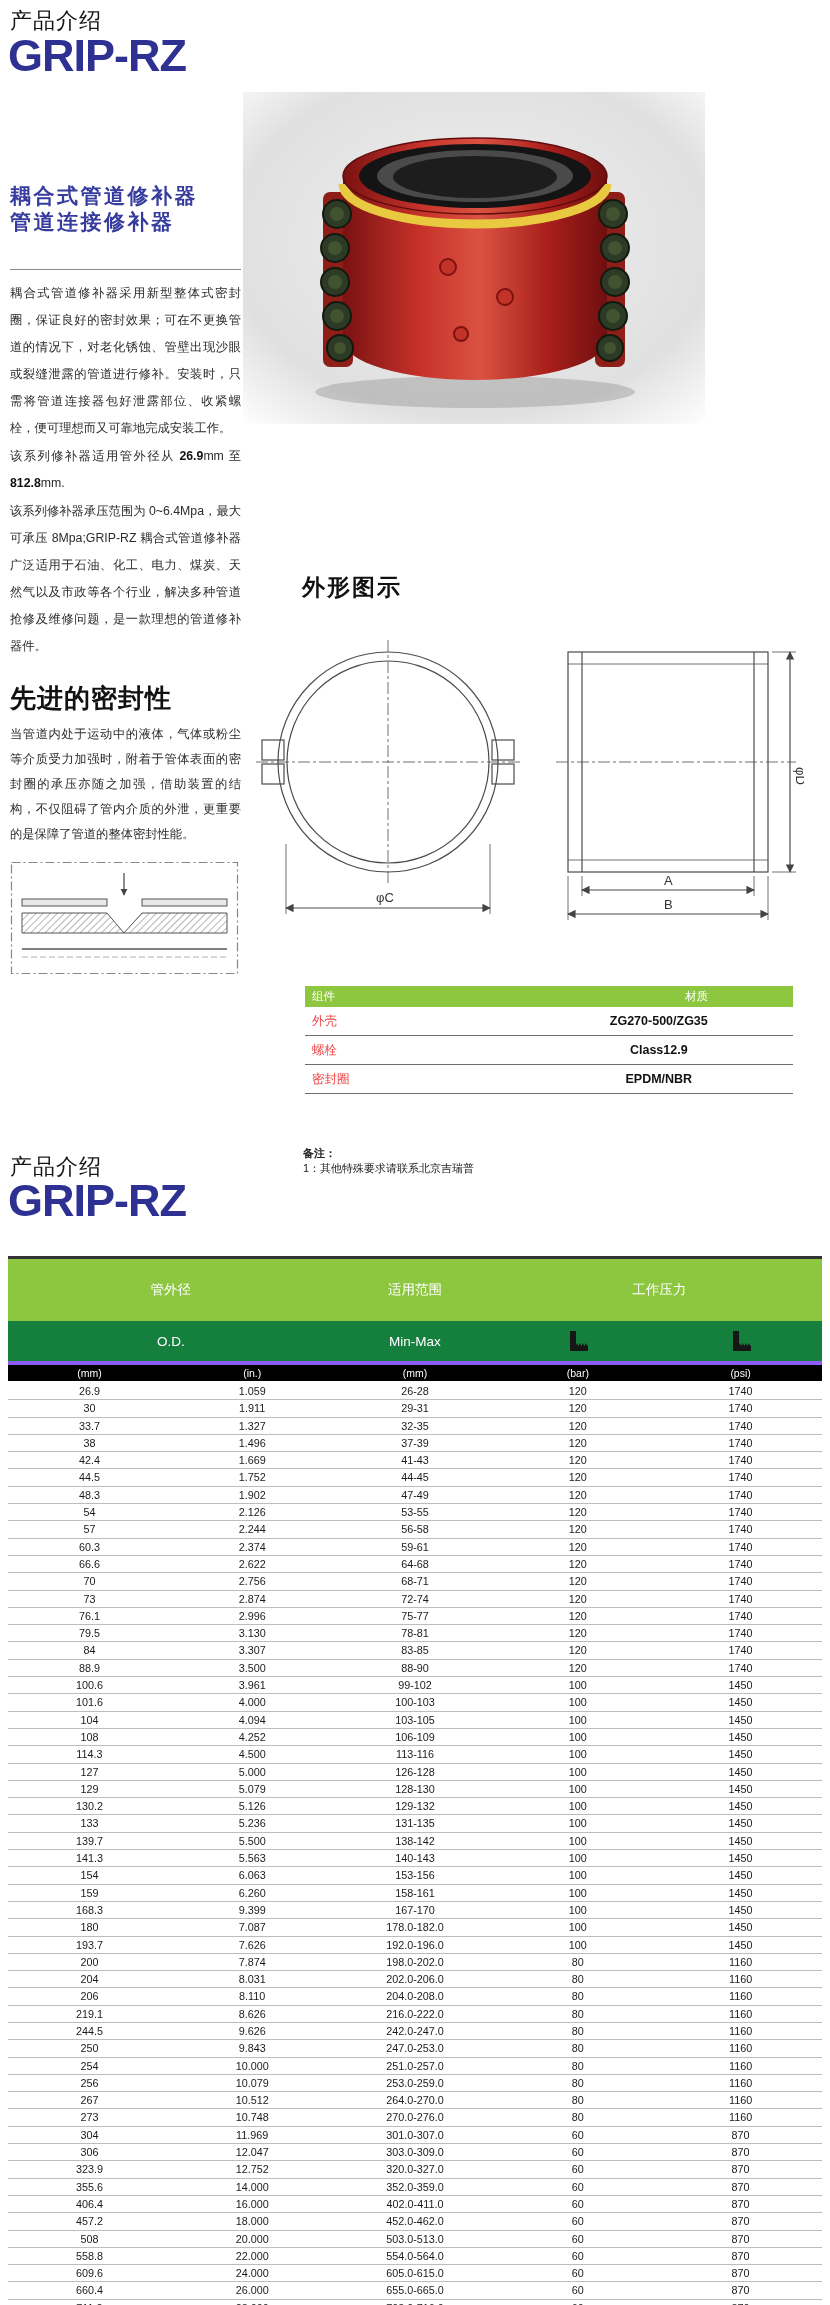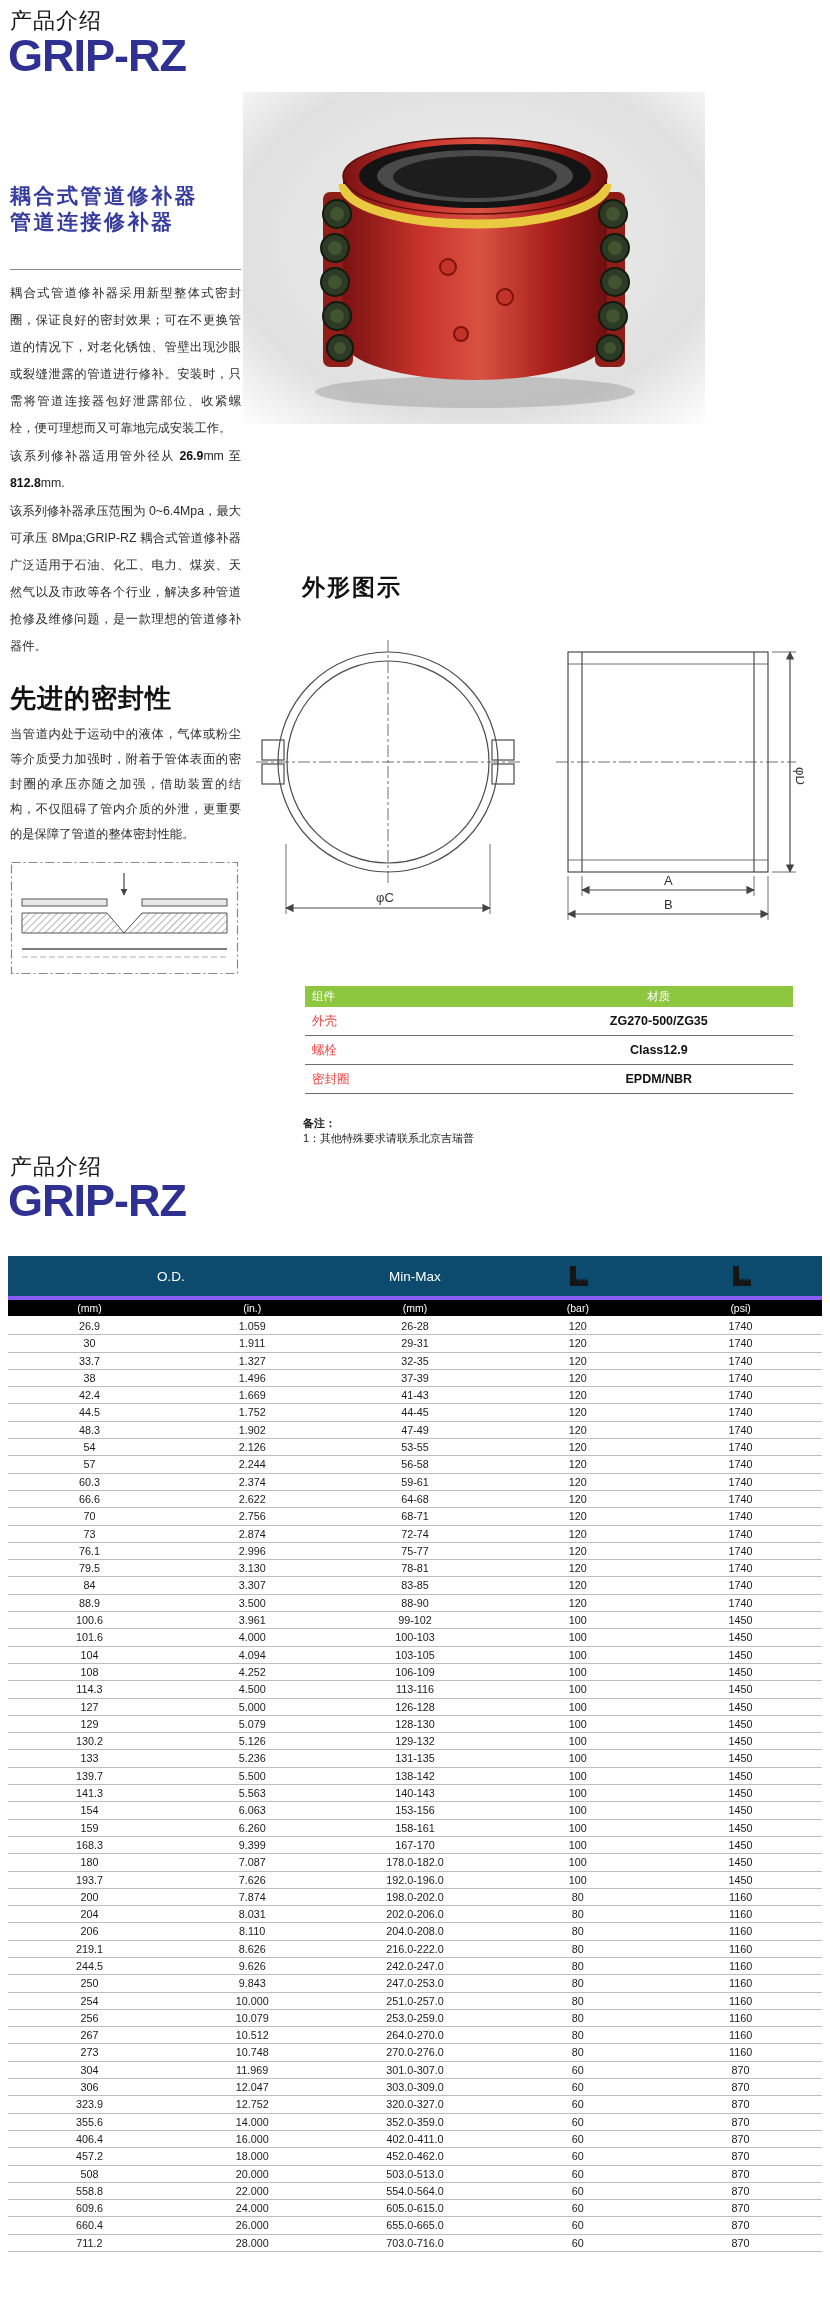"组件" .mat-head { gap: none -> 38px }
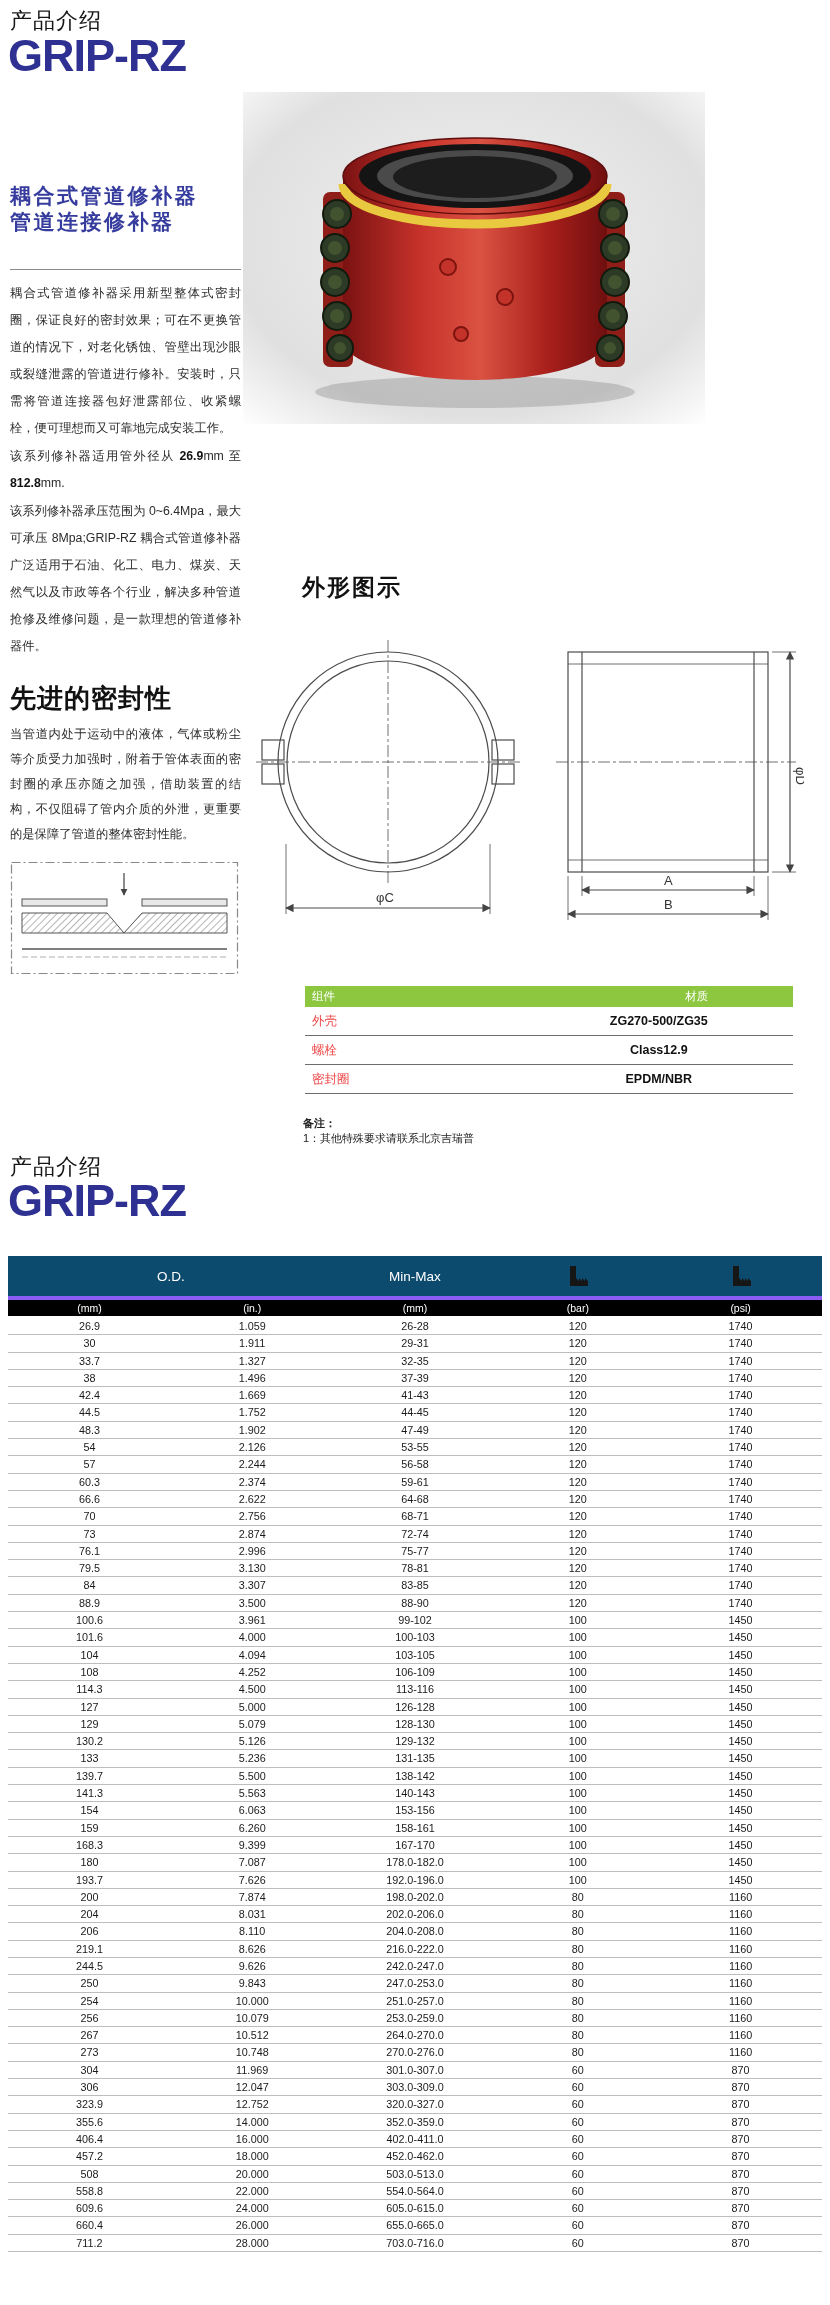"备注：" .notes { top: 1116px -> 1146px }
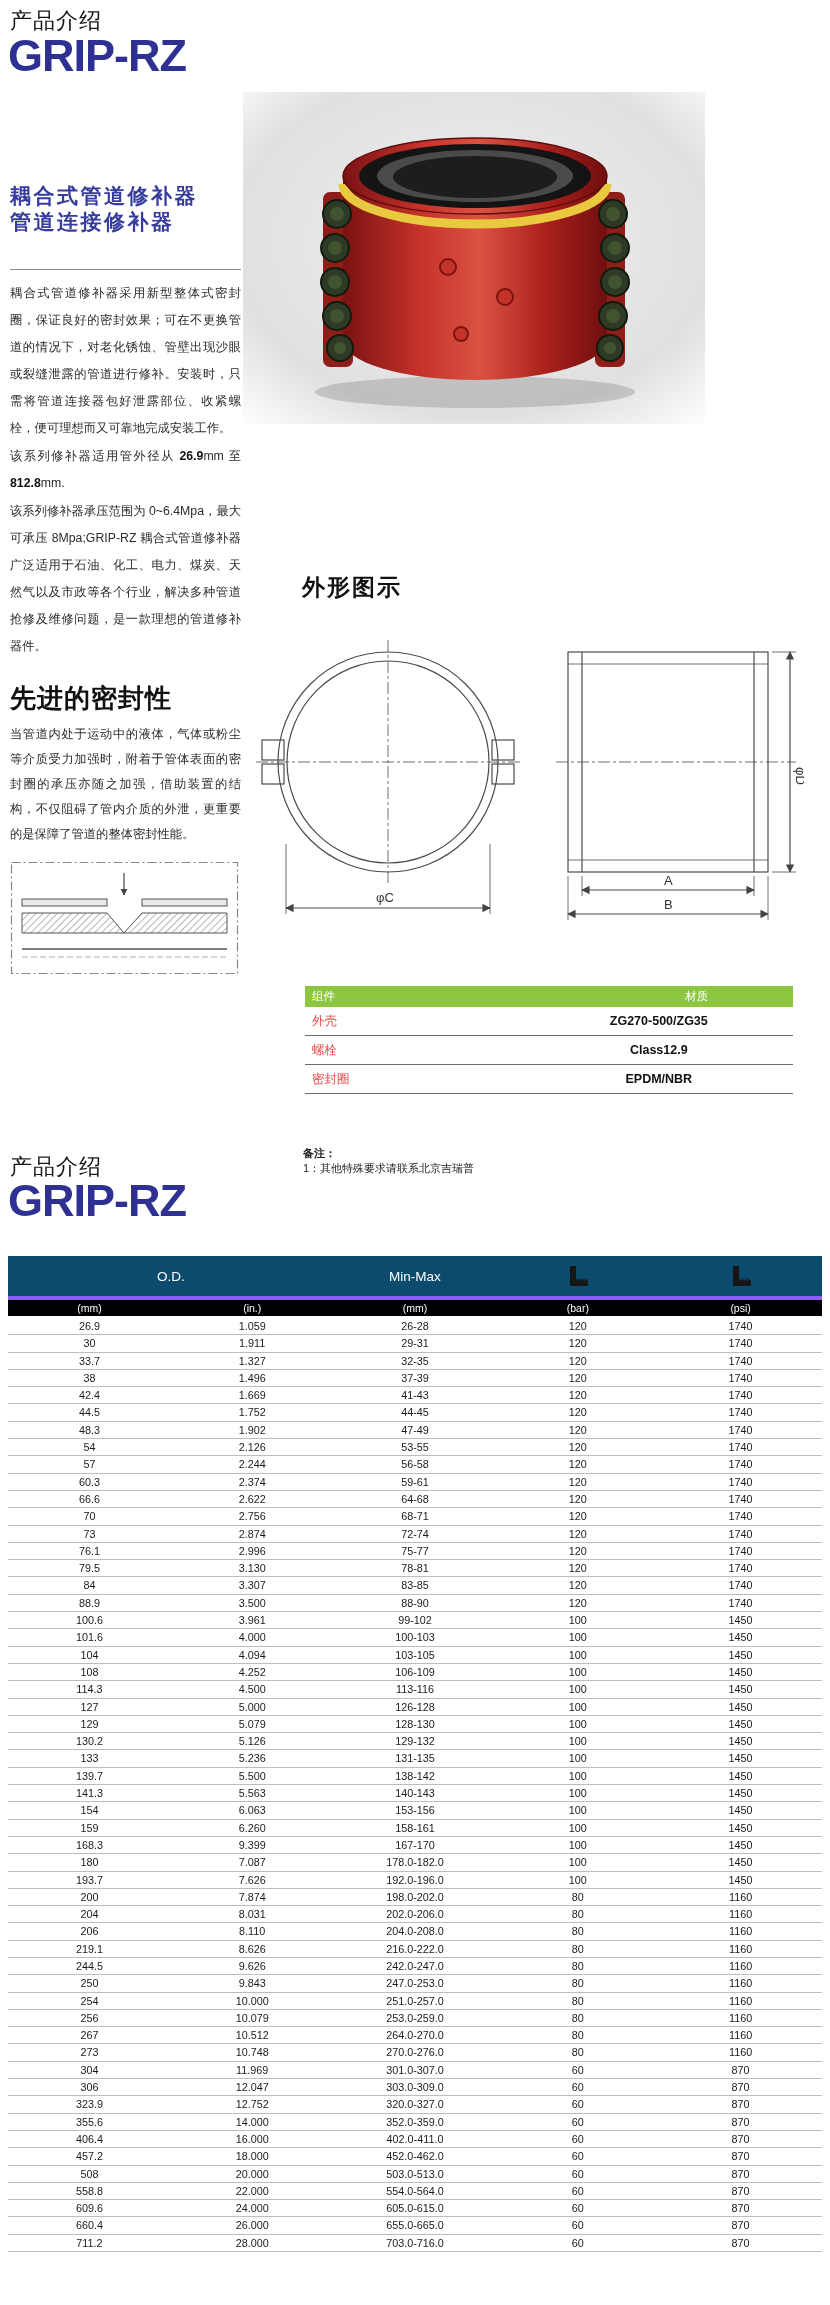"管外径" div.spec-gh { html: none -> <div> <div>管外径</div> <div>适用范围</div> <div>工作压力</div> </div> }
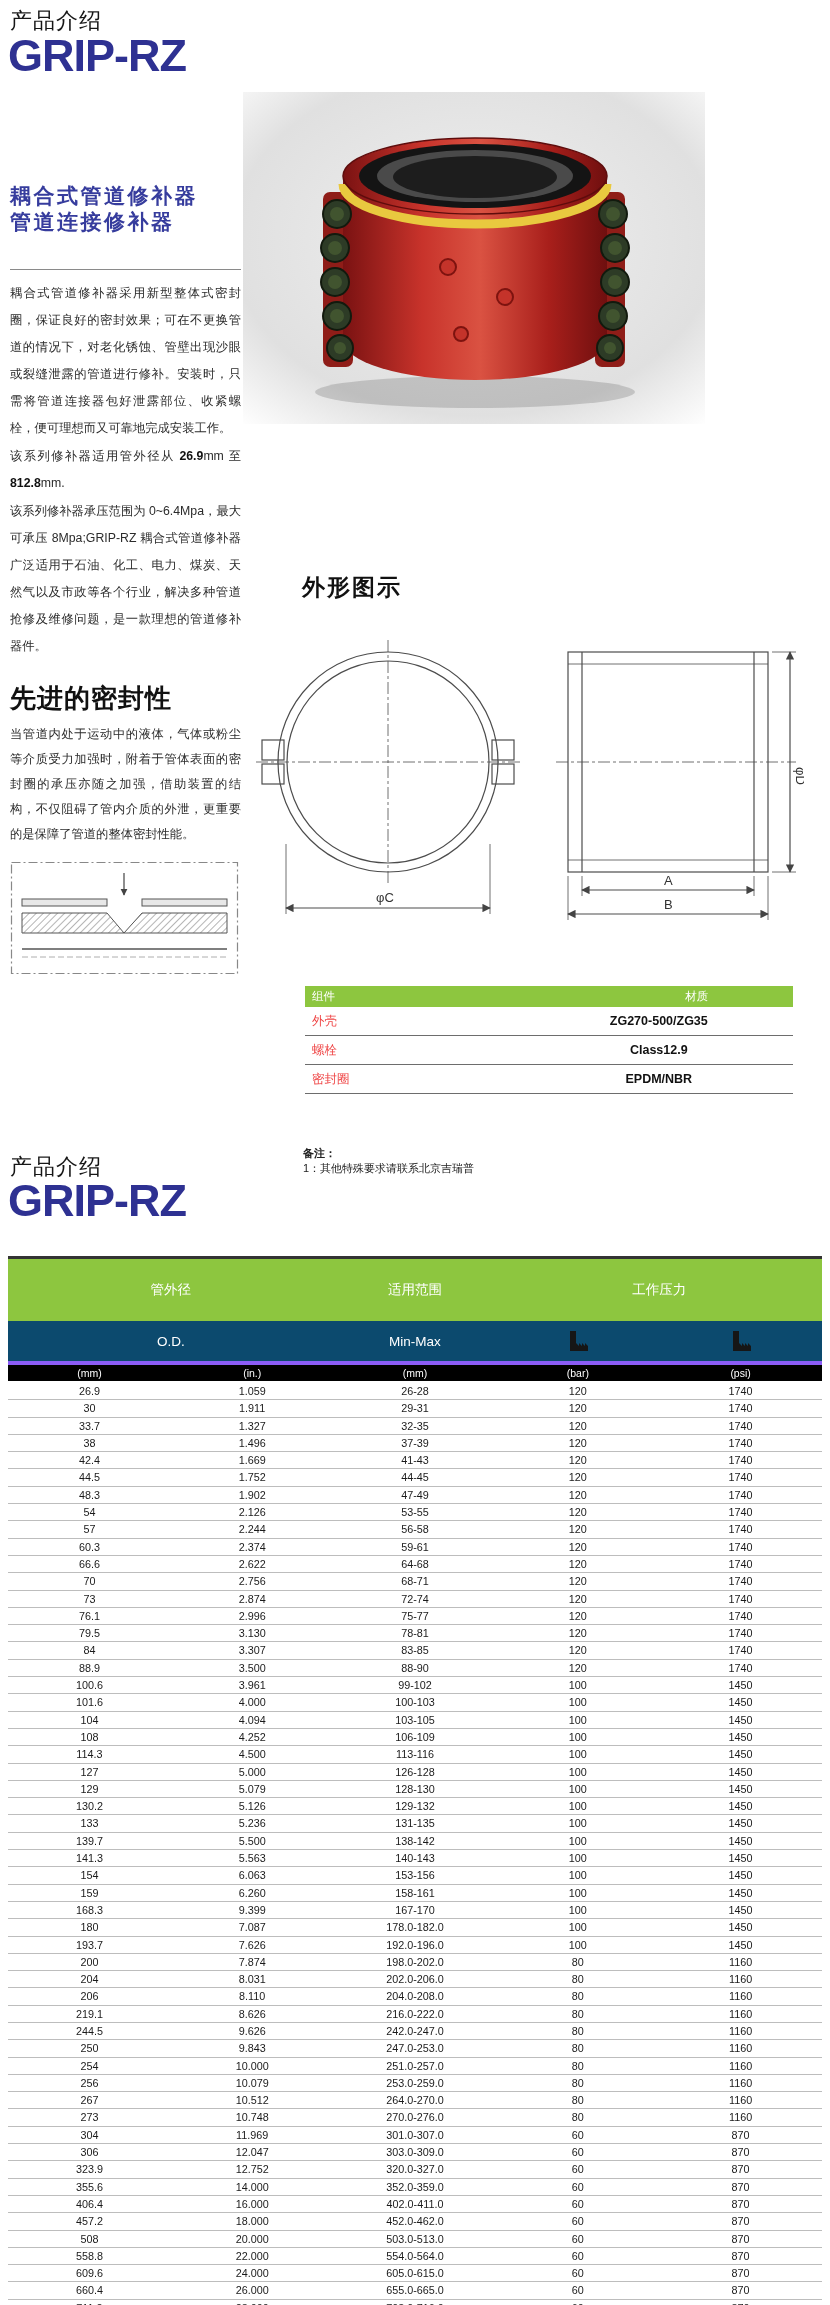"O.D." .spec-sh { background: #0c4a6e -> #15803d }
